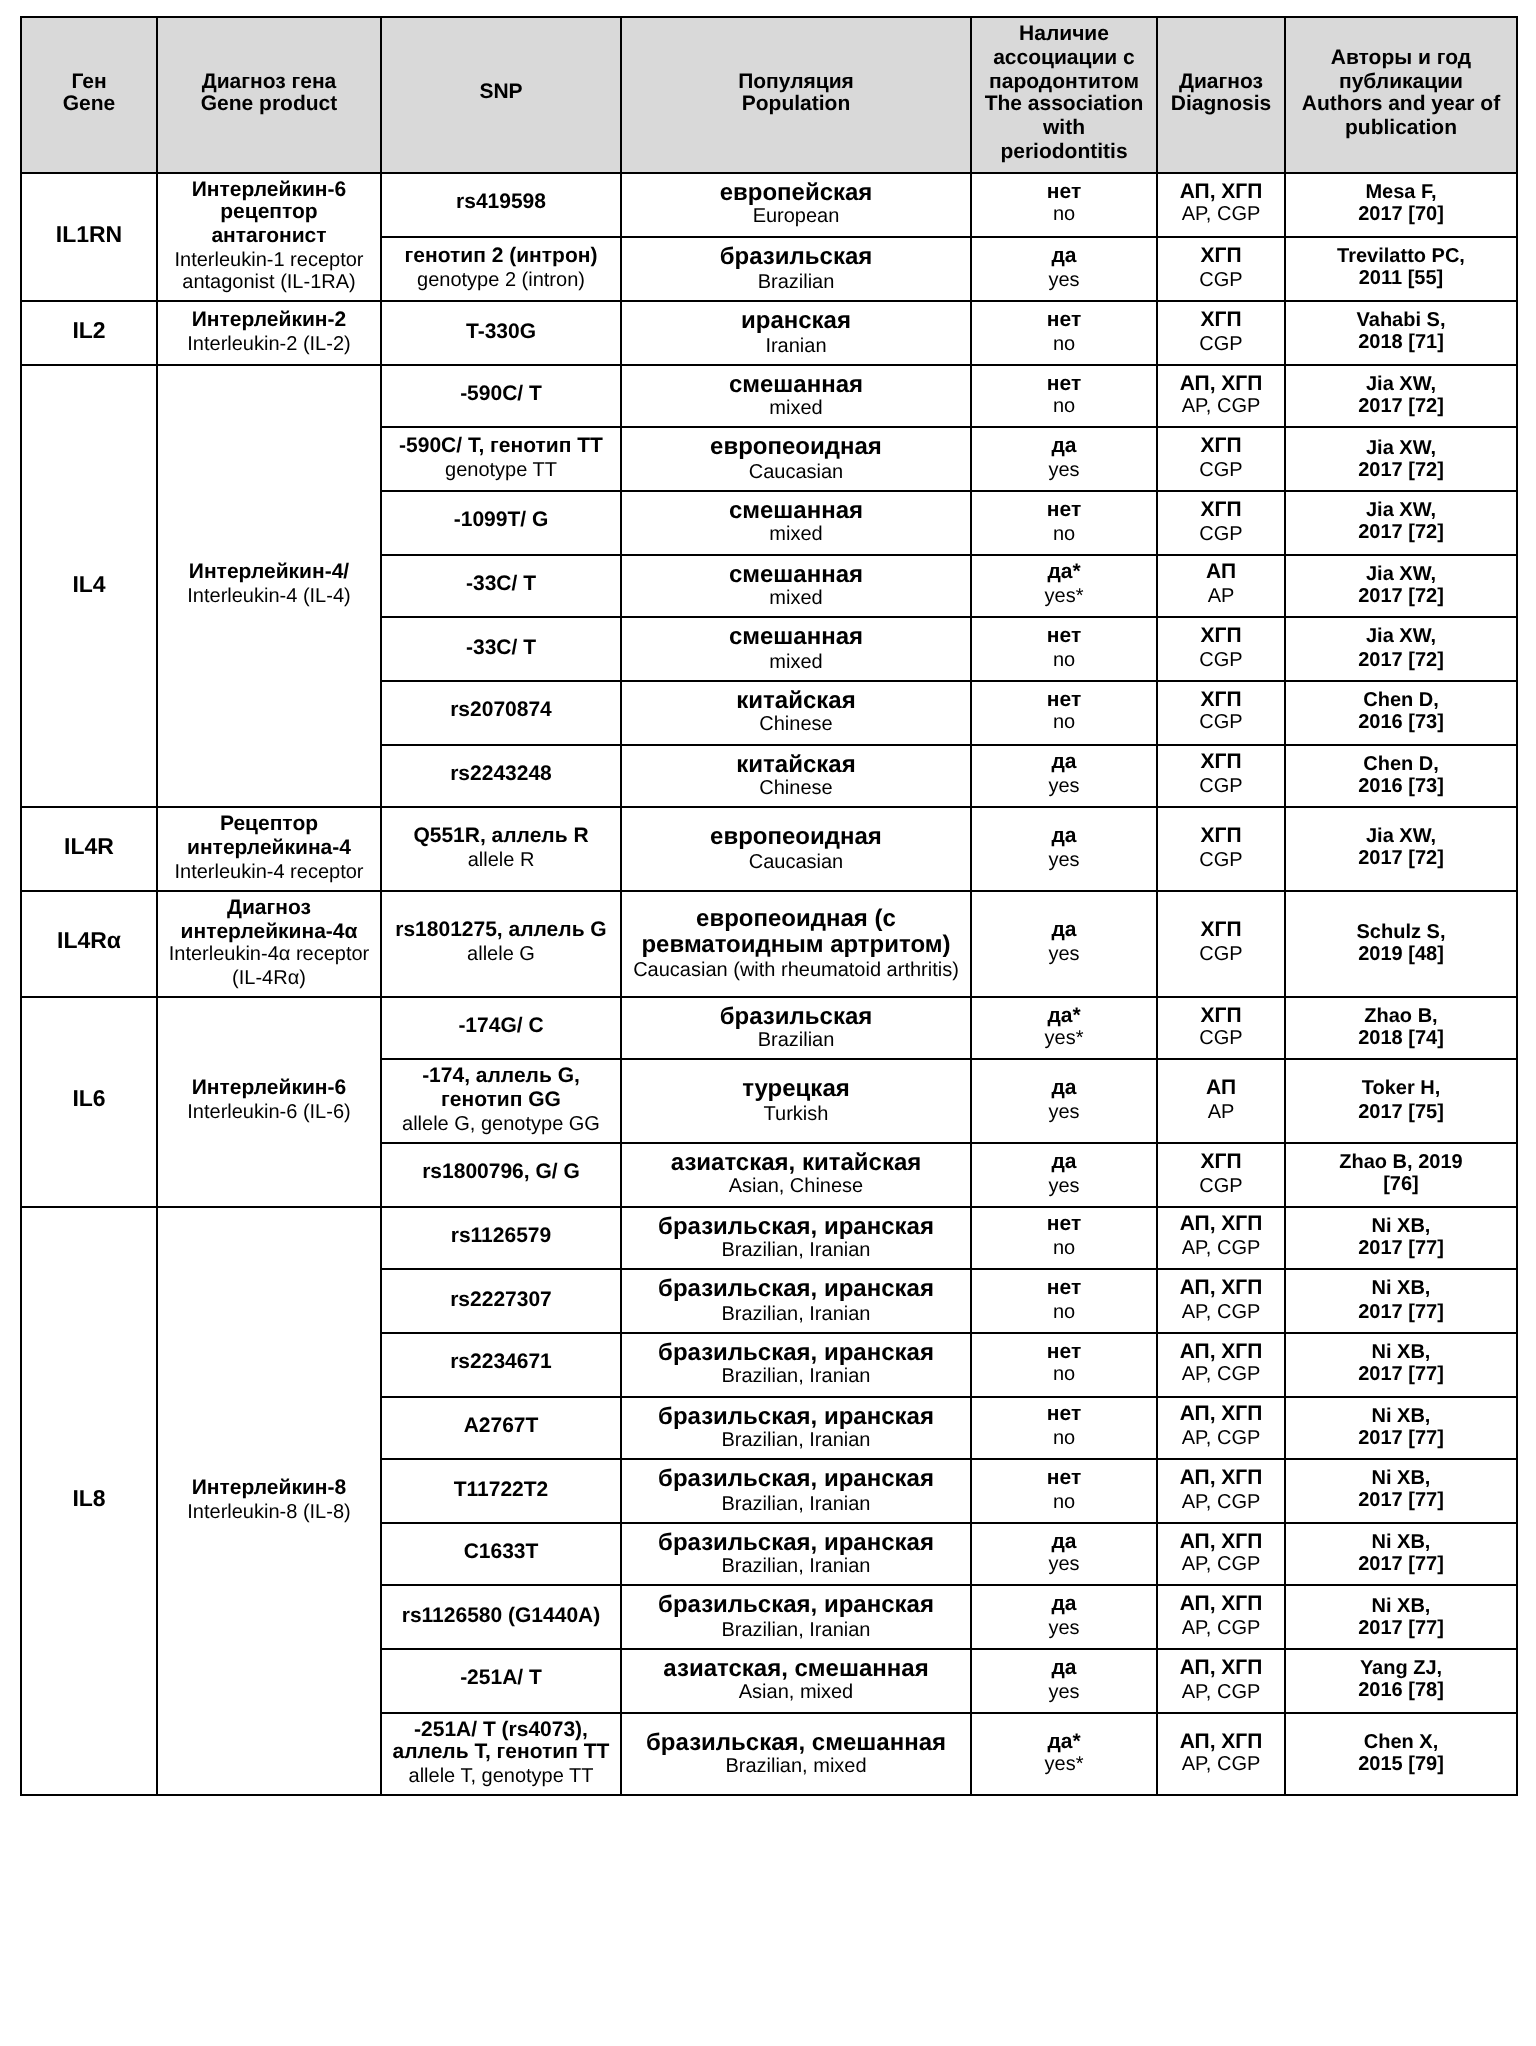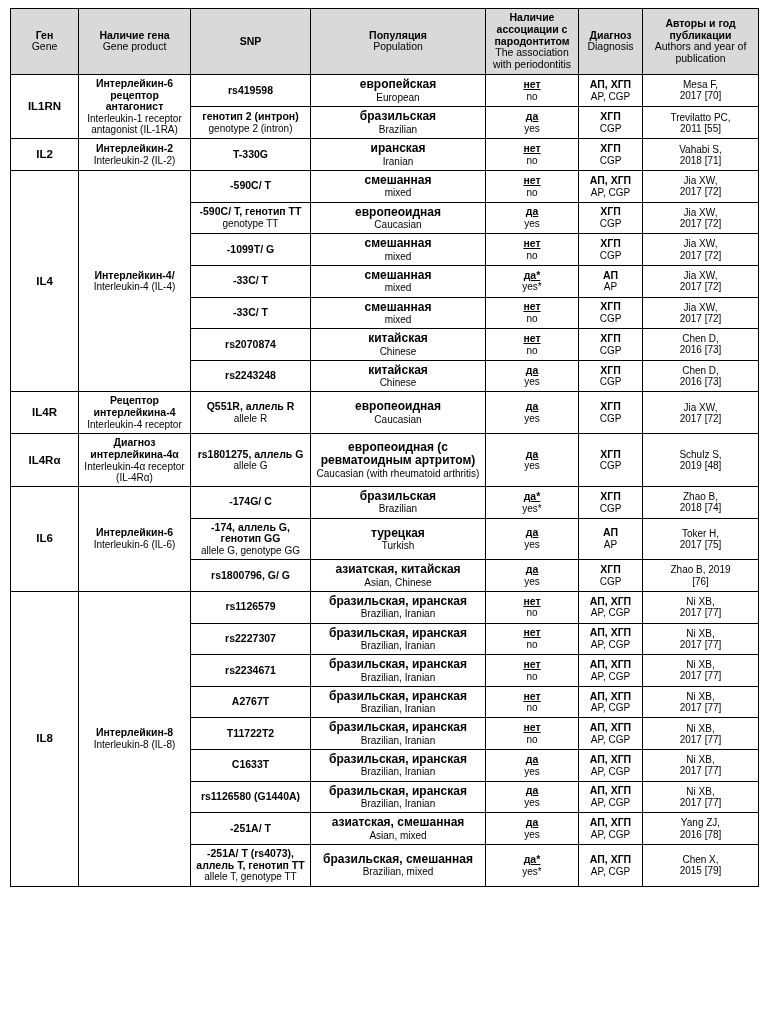"Наличие гена" span.ru { text: Наличие -> Диагноз }
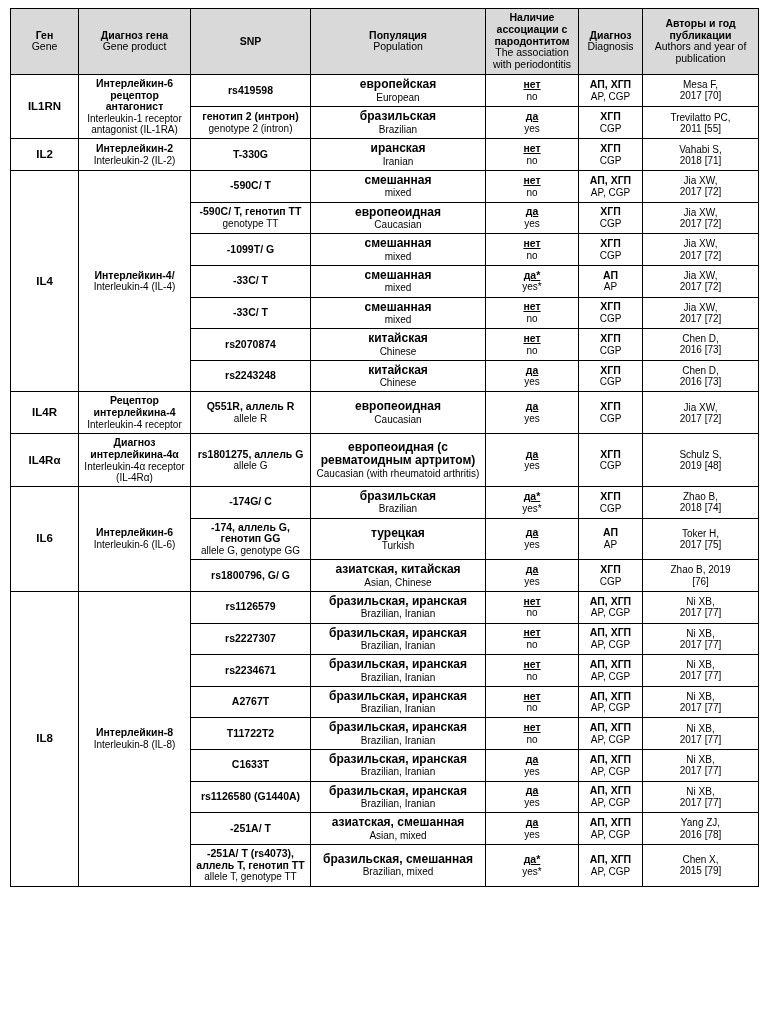"Gene" thead th .en { font-weight: normal -> bold }
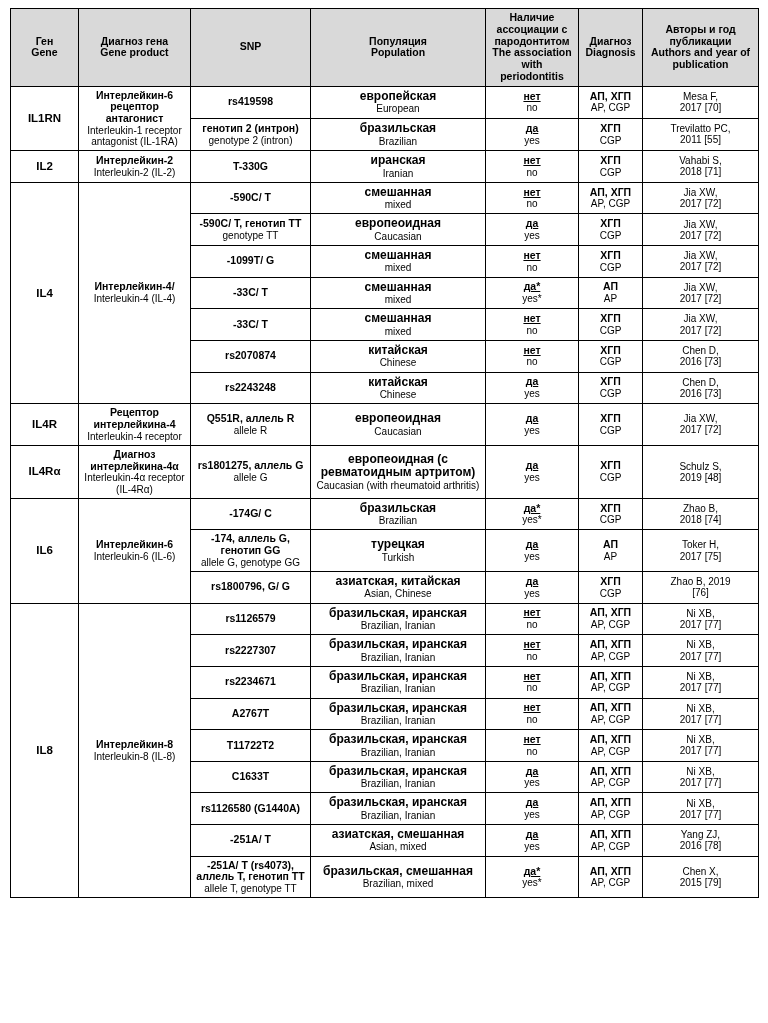"нет" td.assoc .ru { text-decoration: underline -> none }
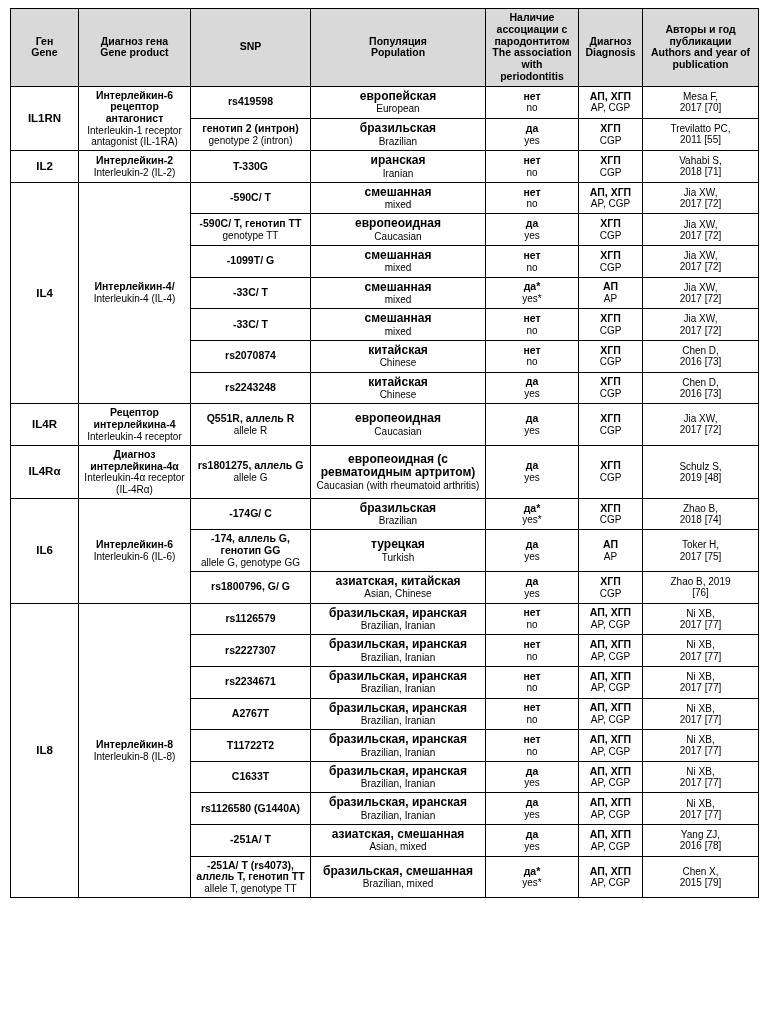"Mesa F," td.ref { font-weight: normal -> bold }
